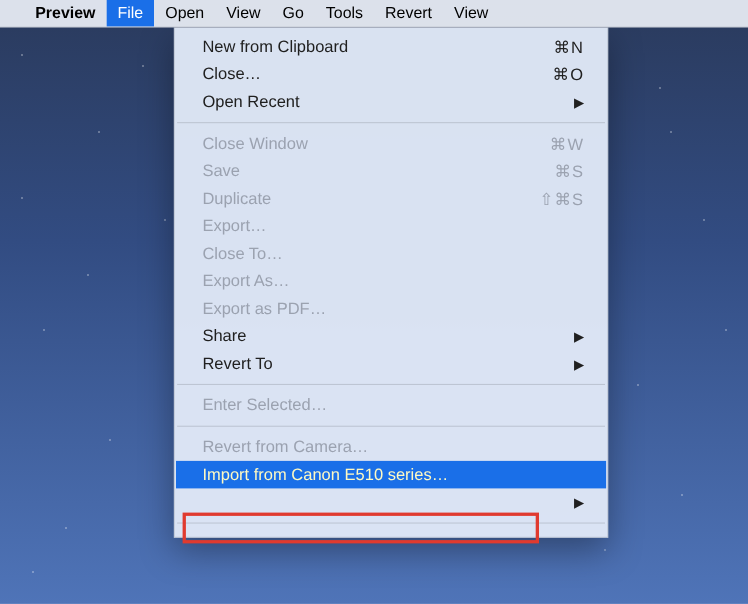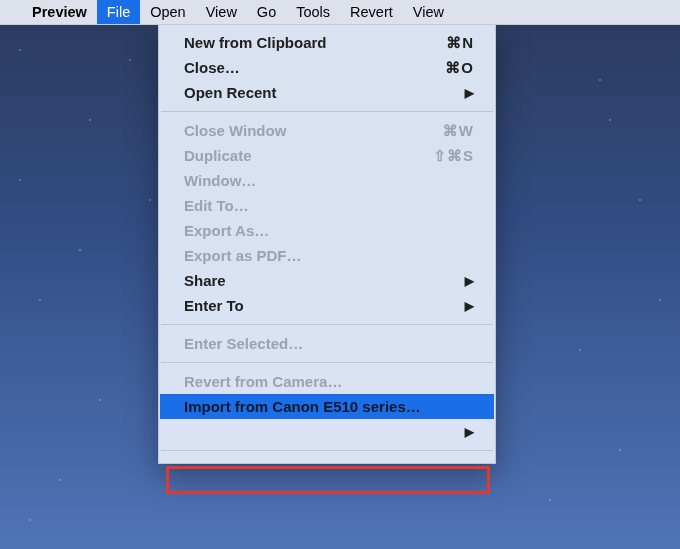"New from Clipboard" .dropdown { font-weight: bold -> none; width: 338px -> 395px }
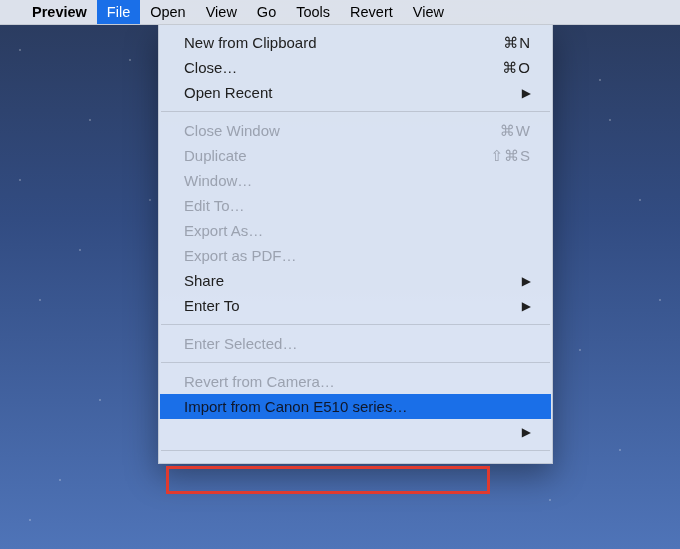"Save" div.row { html: none -> <div> <span>Save</span> <span>⌘S</span> </div> }
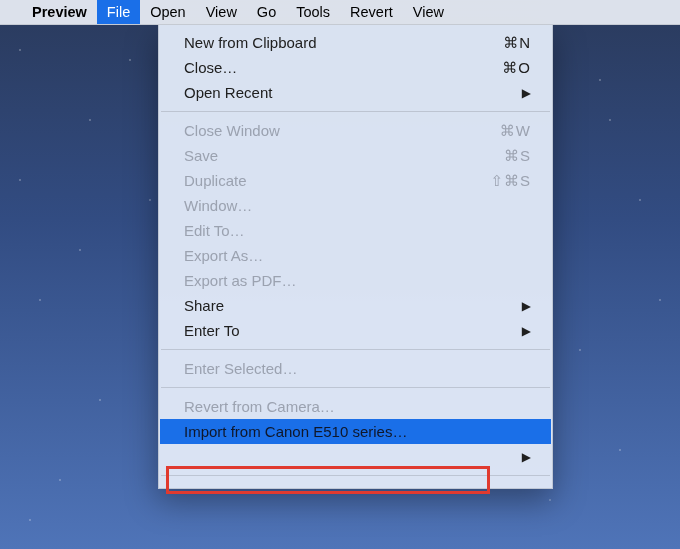"Window…" span.label { text: Window -> Export }
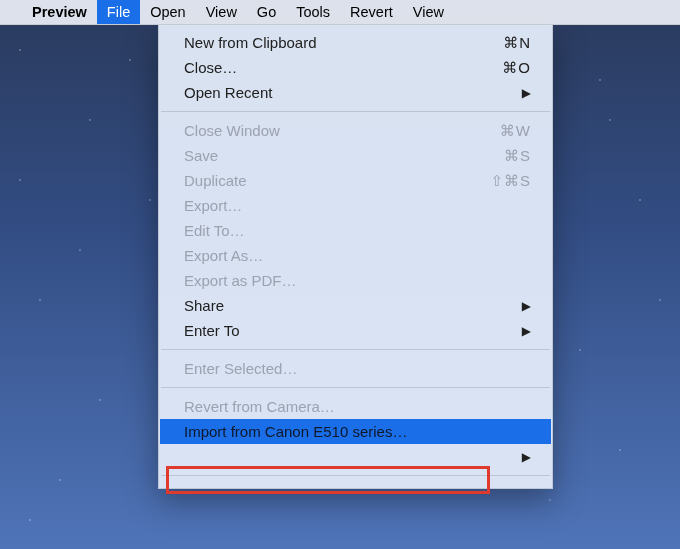"Edit To…" span.label { text: Edit -> Close }
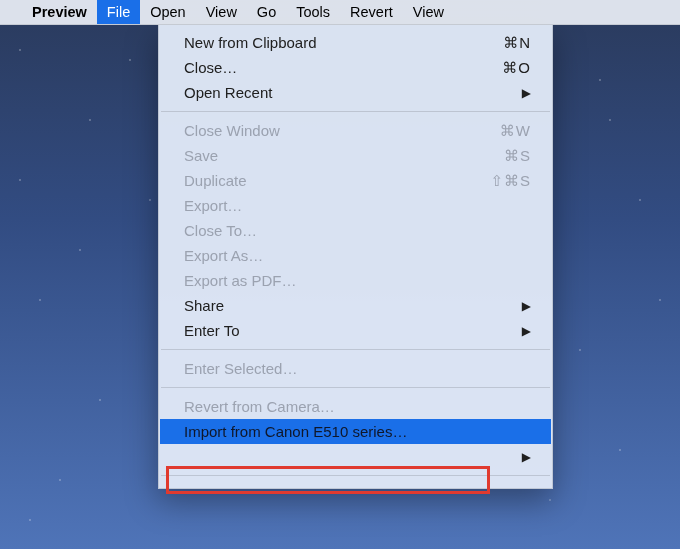"Enter To" span.label { text: Enter -> Revert }
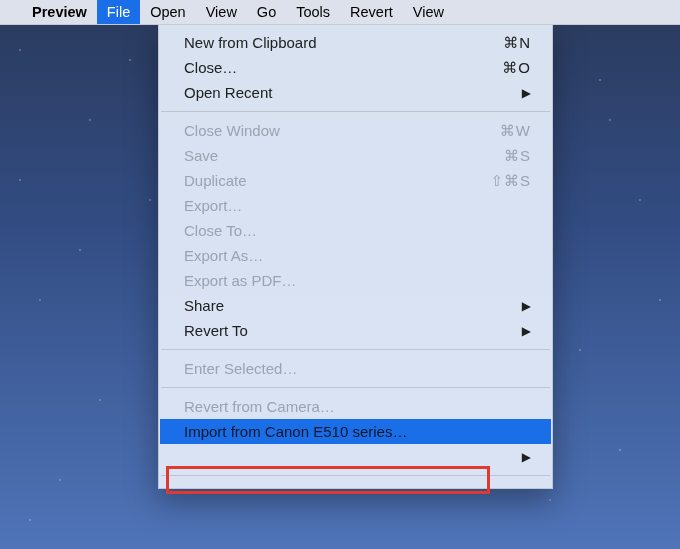"Import from Canon E510 series…" .row.highlight { color: #0f172a -> #fef9c3 }
